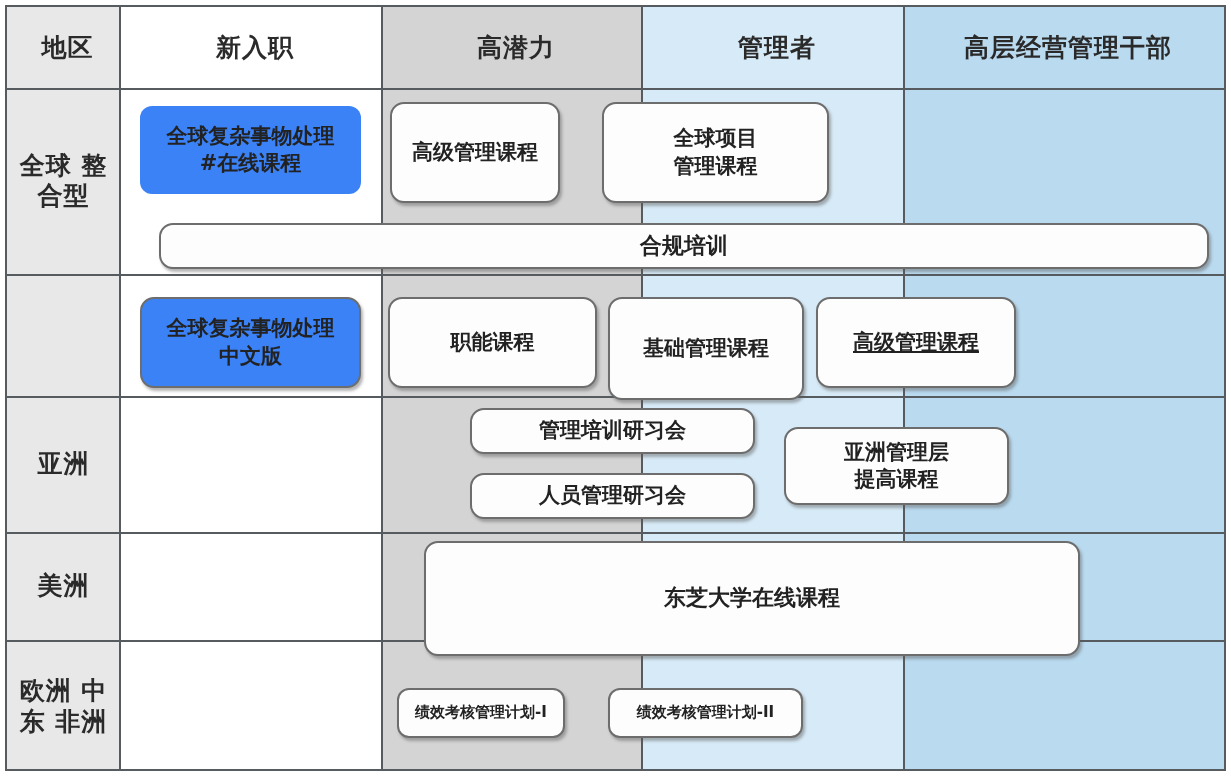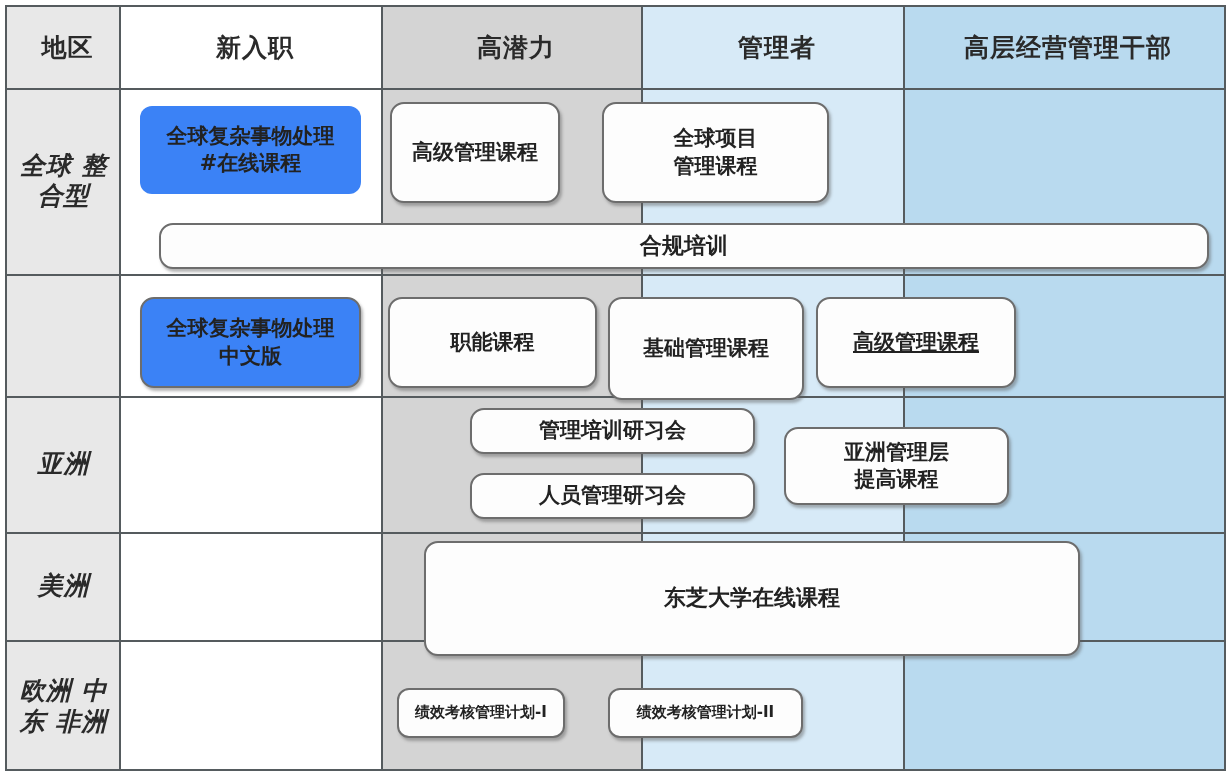"全球 整合型" .regcell { font-style: italic -> none }
